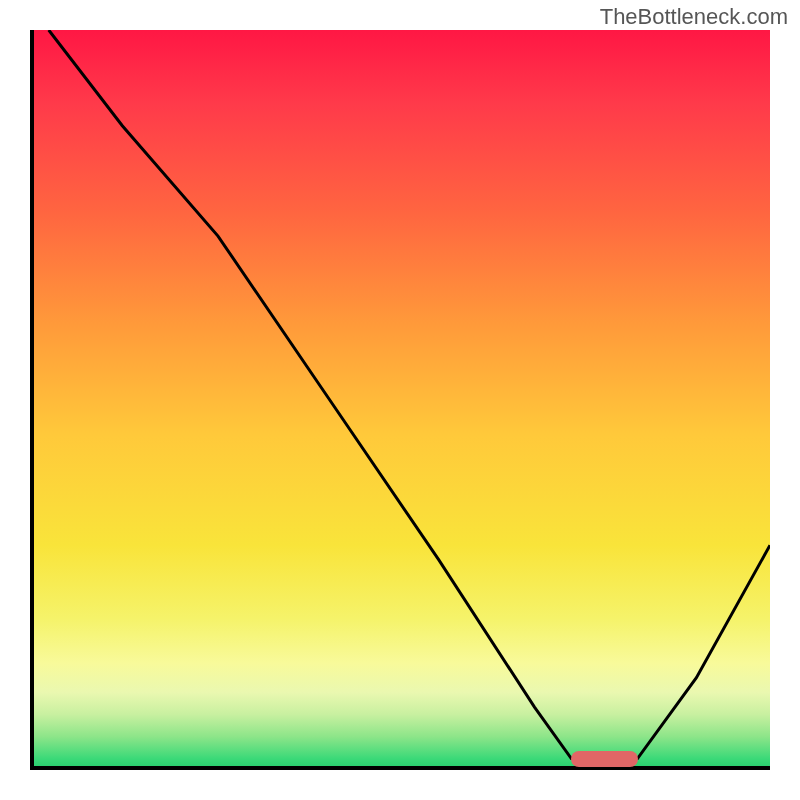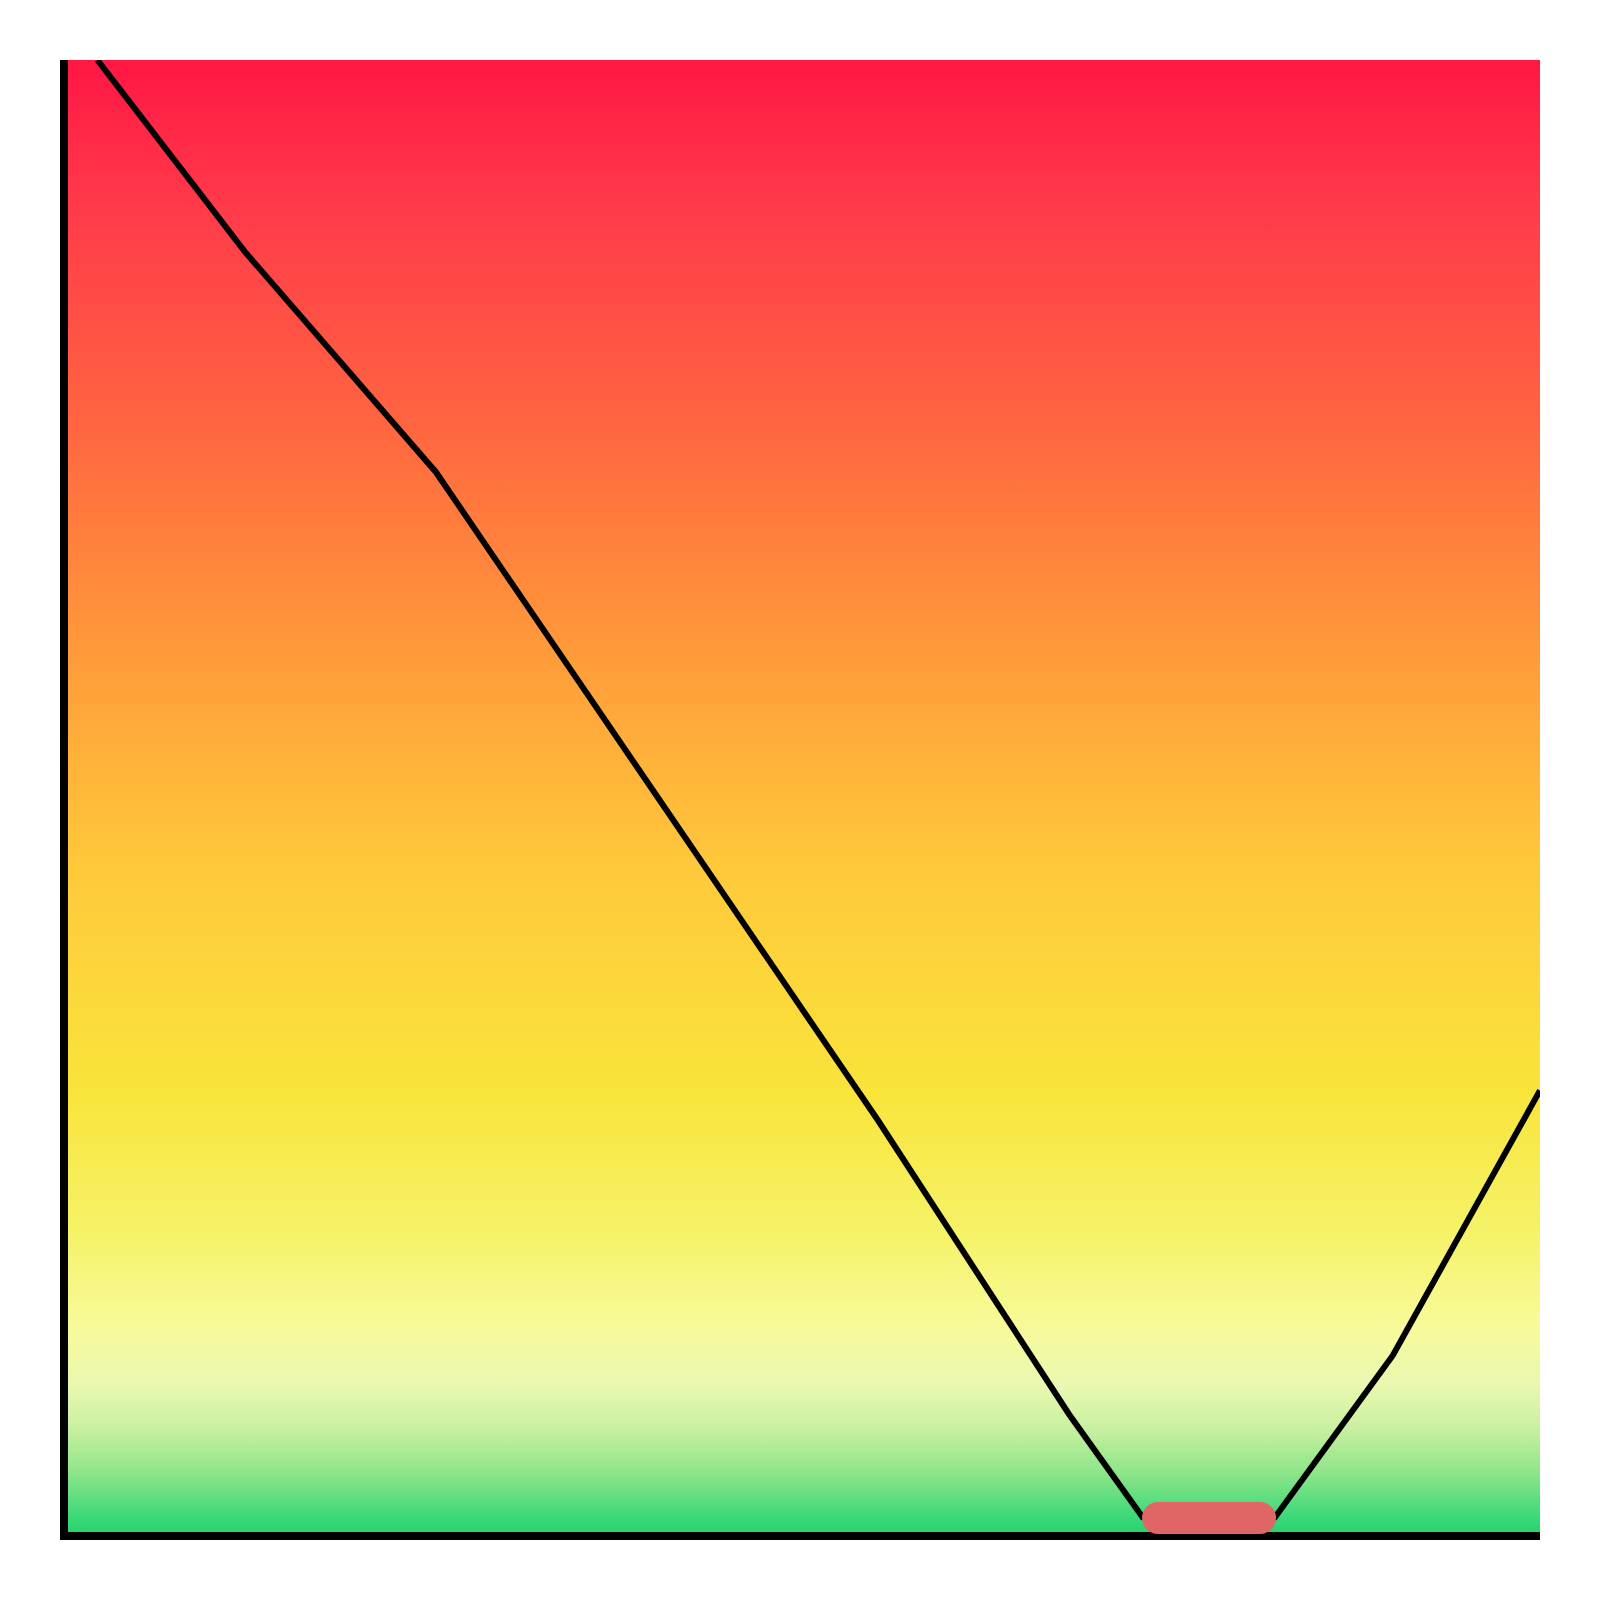"TheBottleneck.com" div.watermark { html: none -> <div>TheBottleneck.com</div> }
